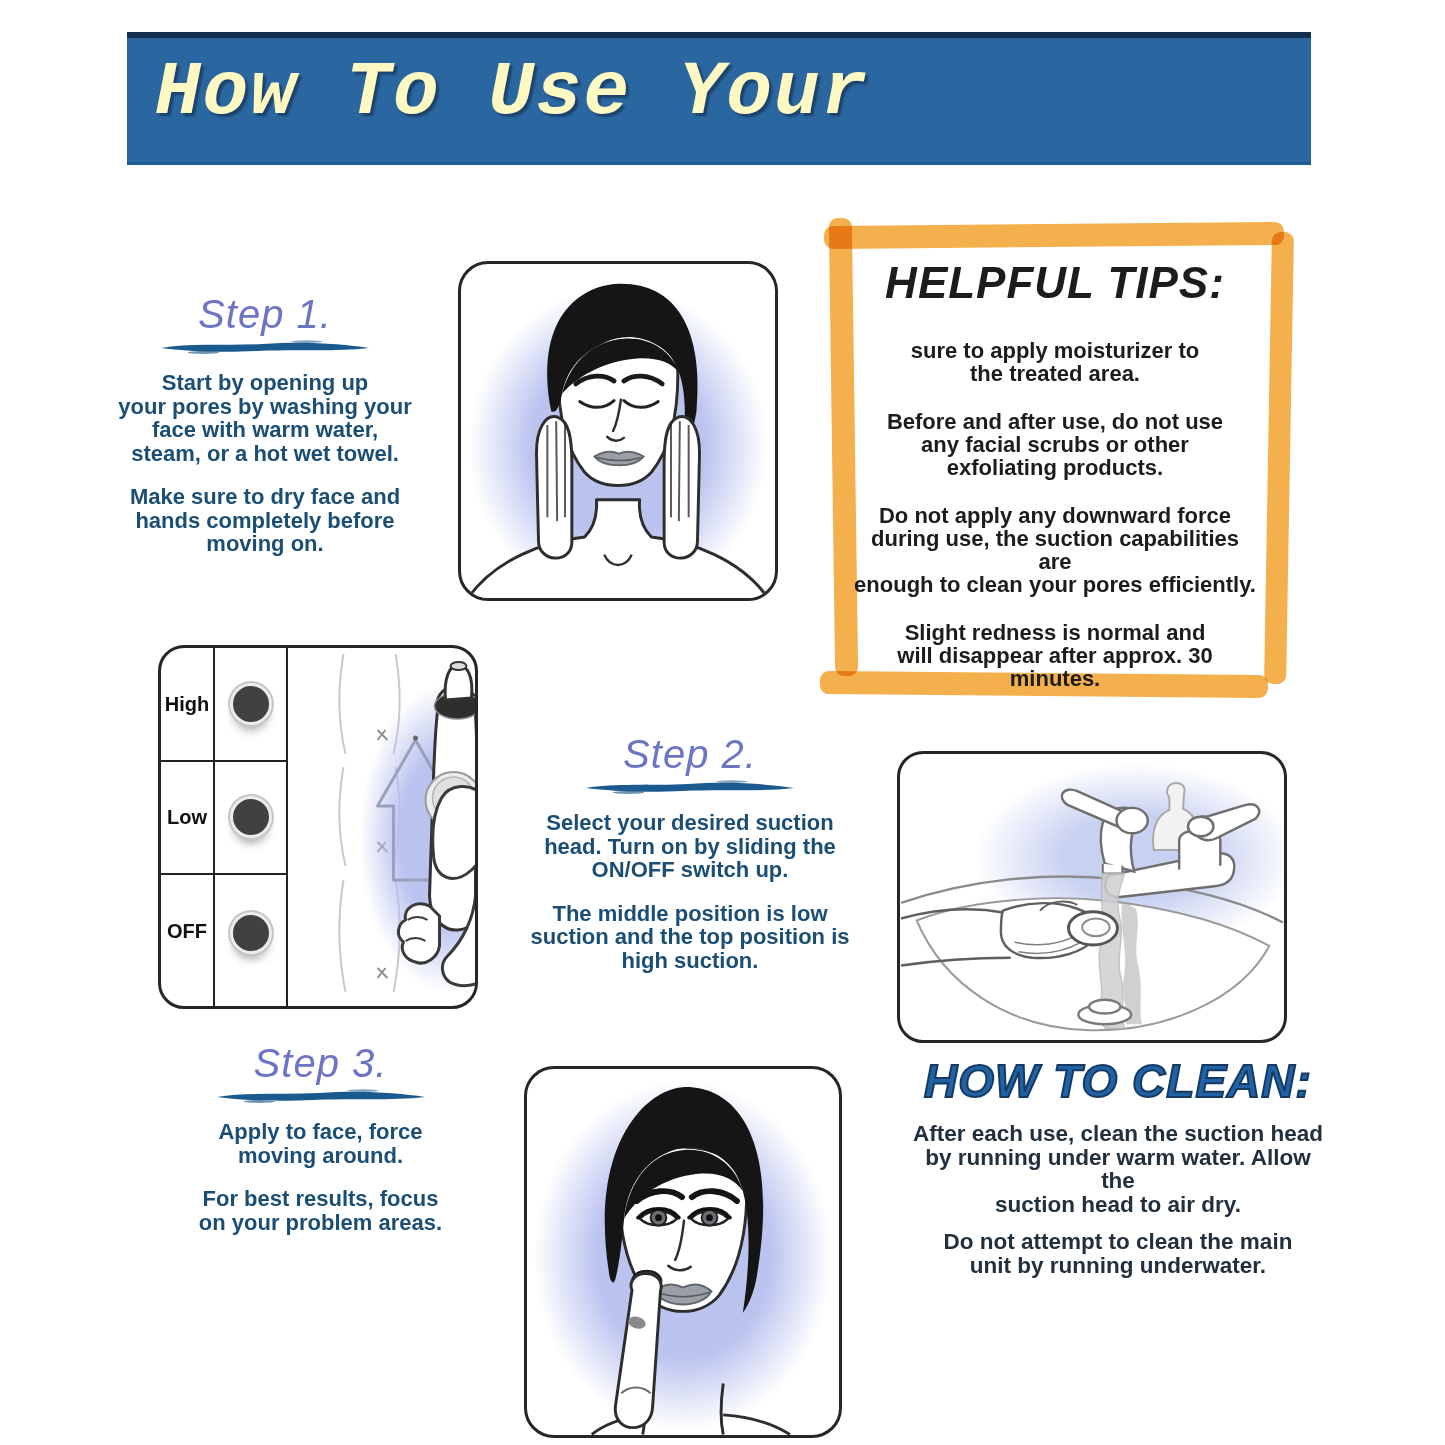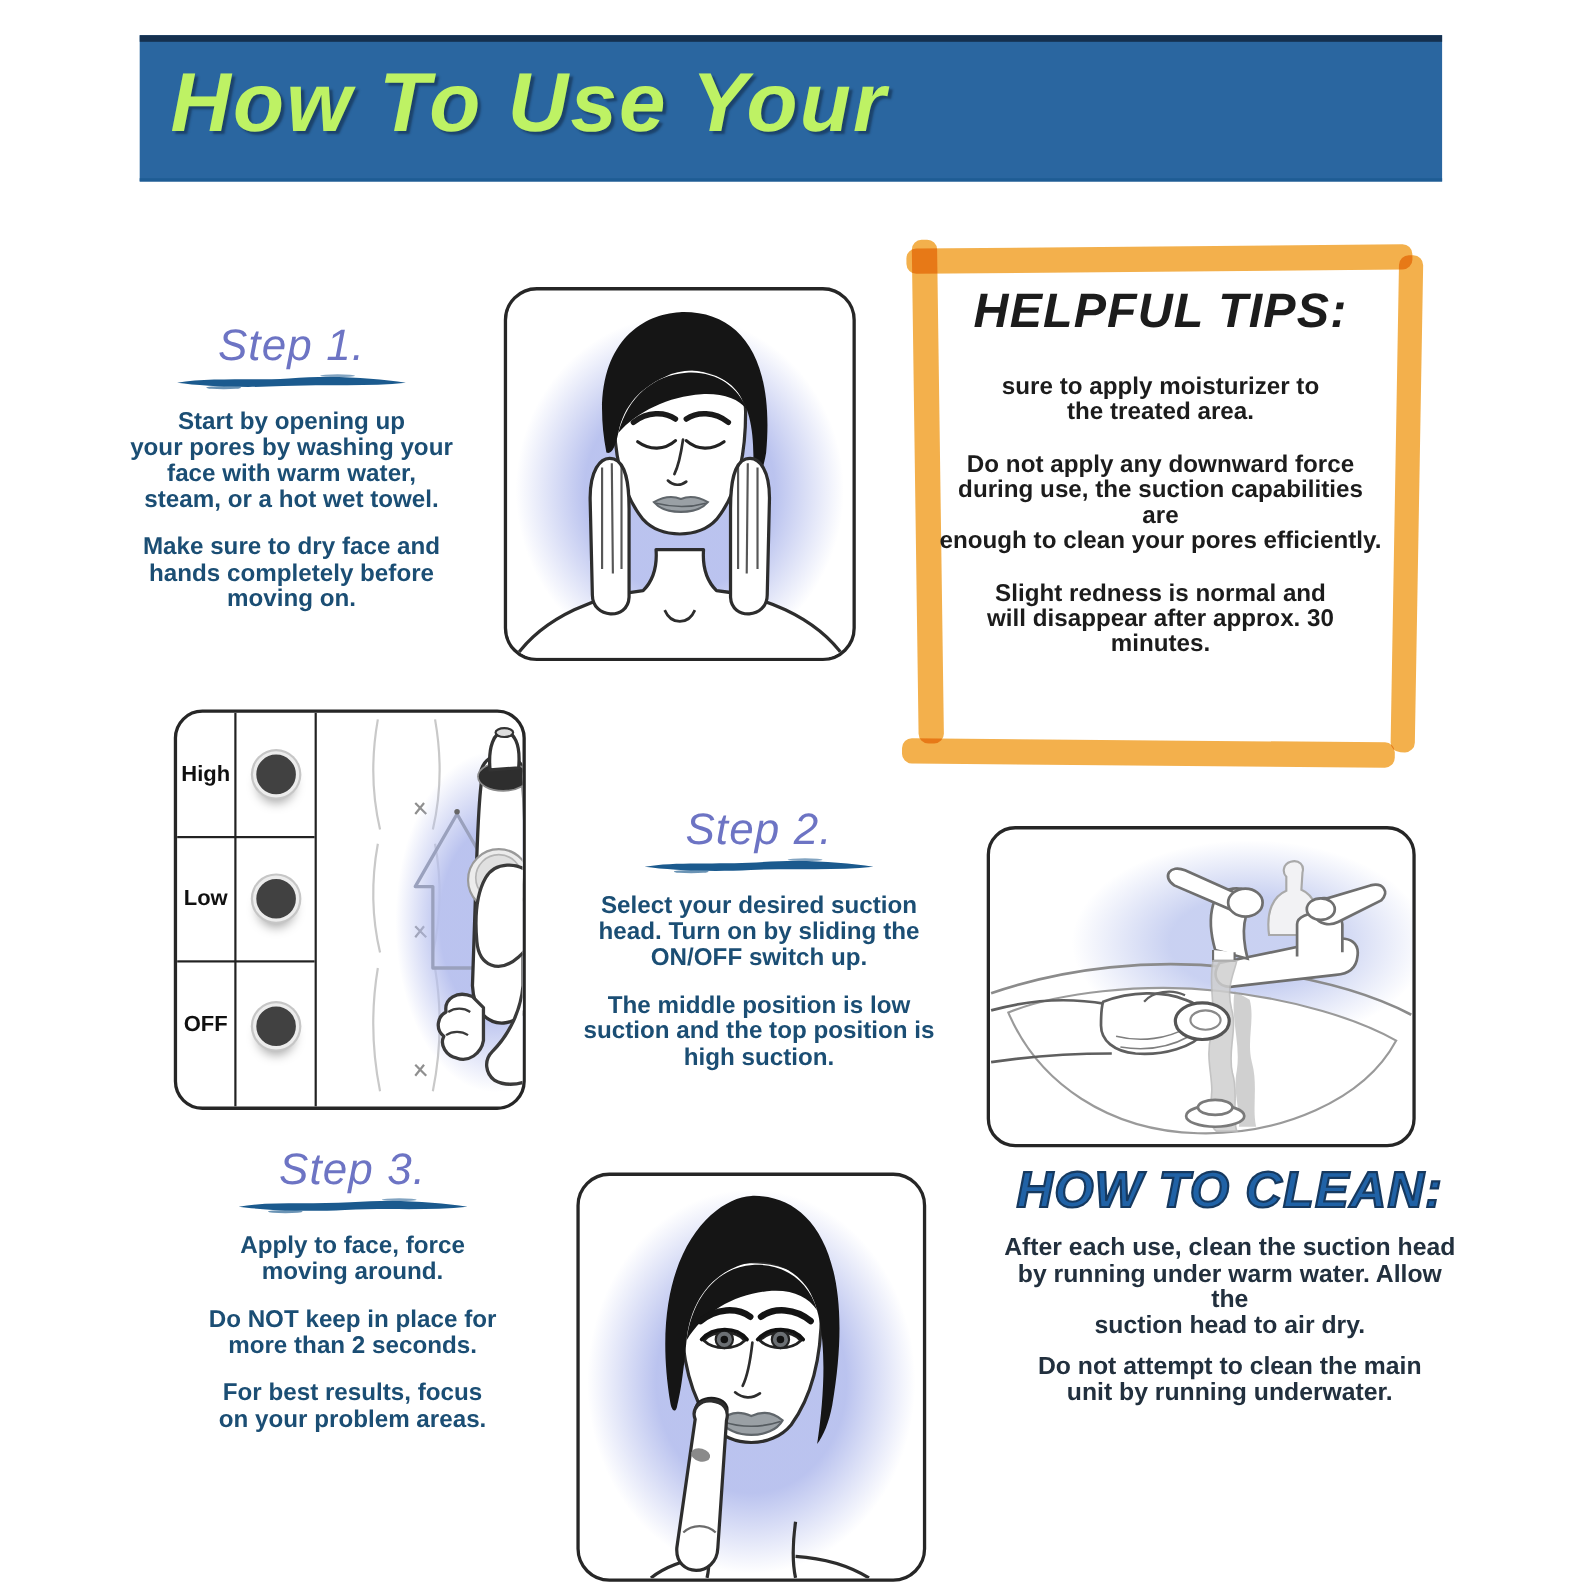"How To Use Your" .title-bar h1 { color: #bef264 -> #fef9c3; font-family: Liberation Sans, sans-serif -> Liberation Mono, monospace }
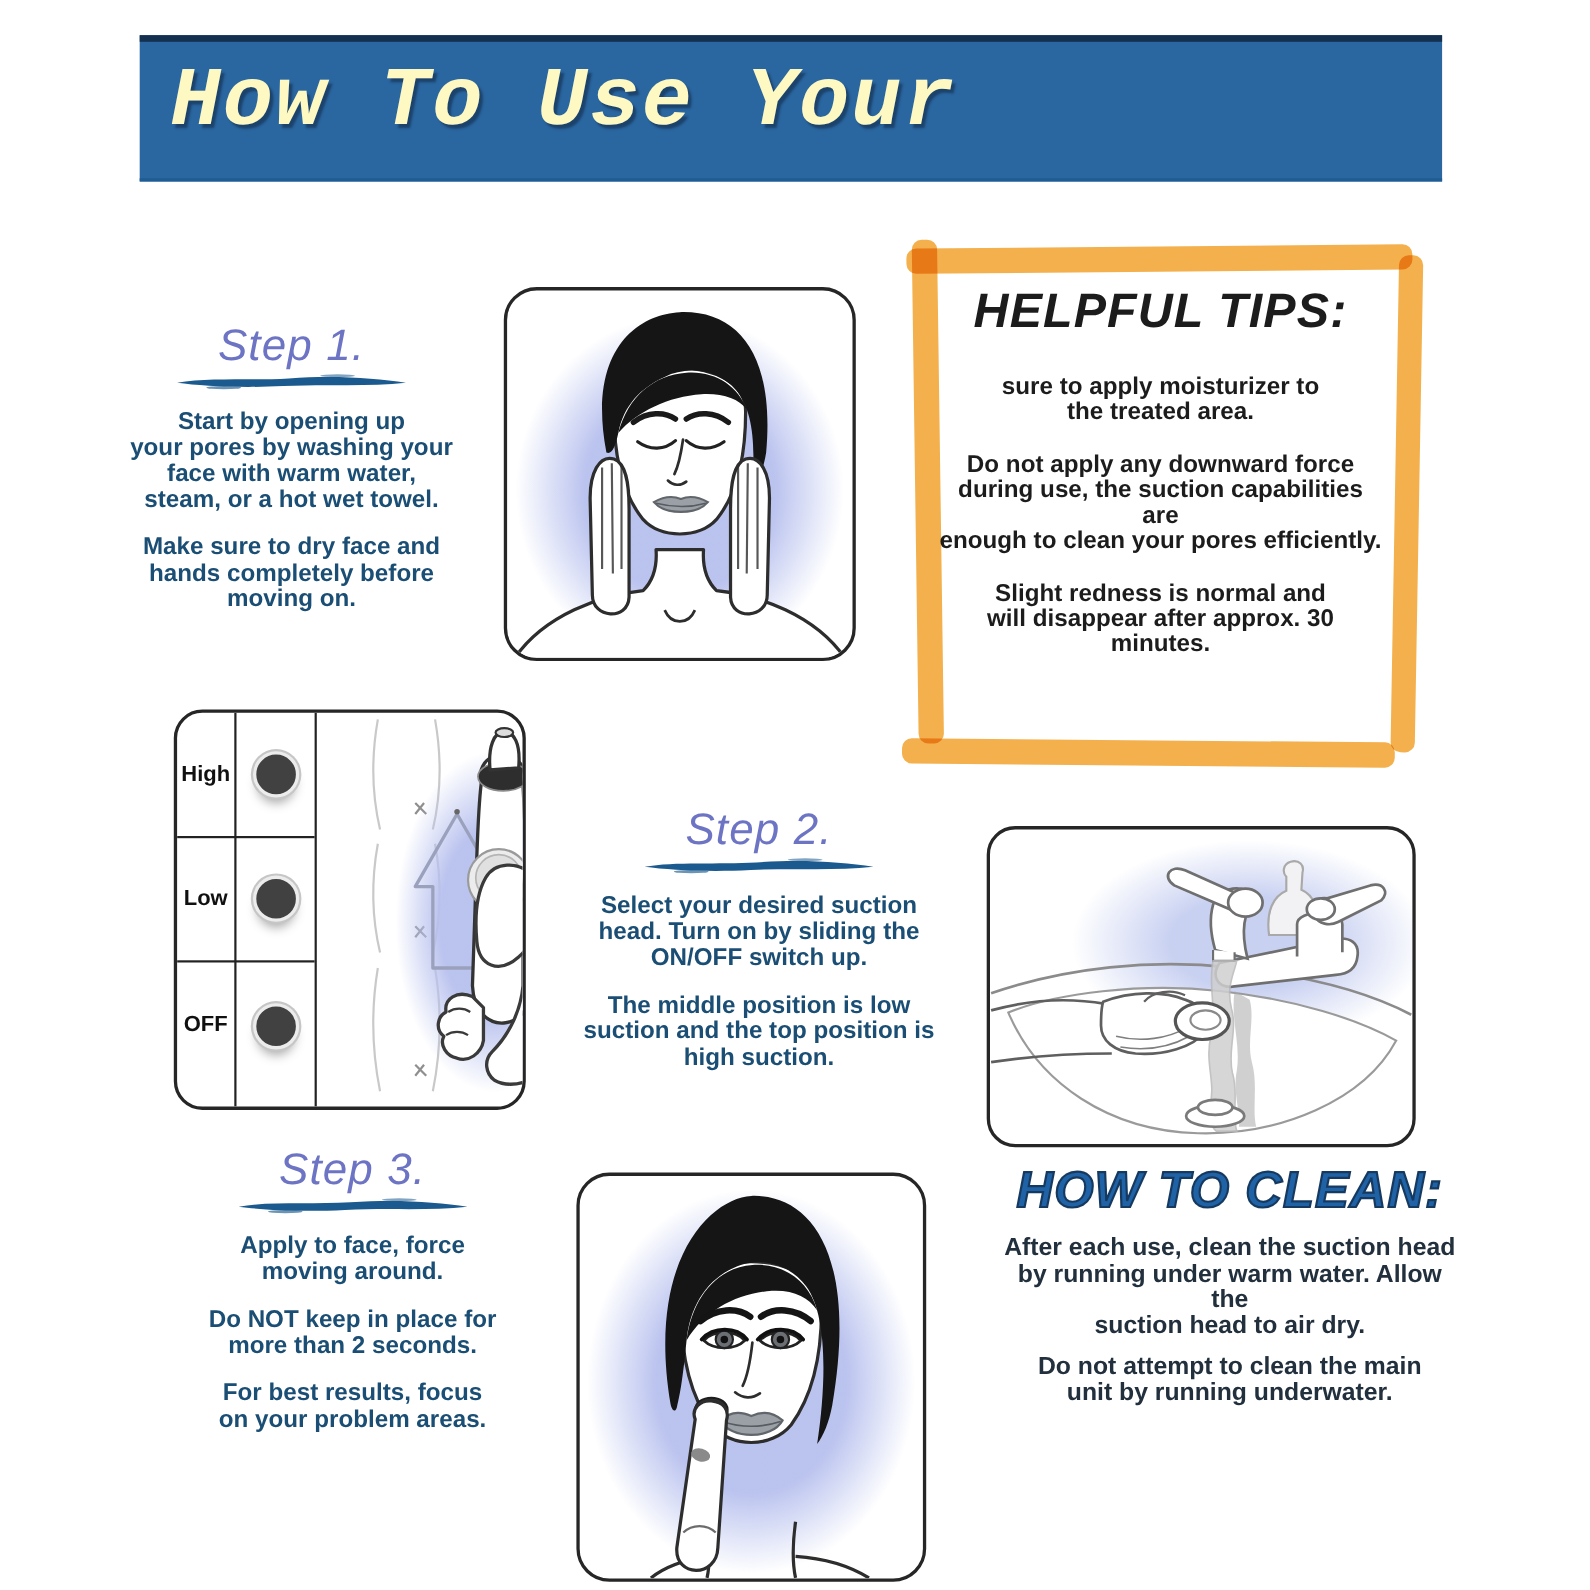"Before and after use, do" p { html: none -> <p>Before and after use, do not use any facial scrubs or other exfoliating products.</p> }
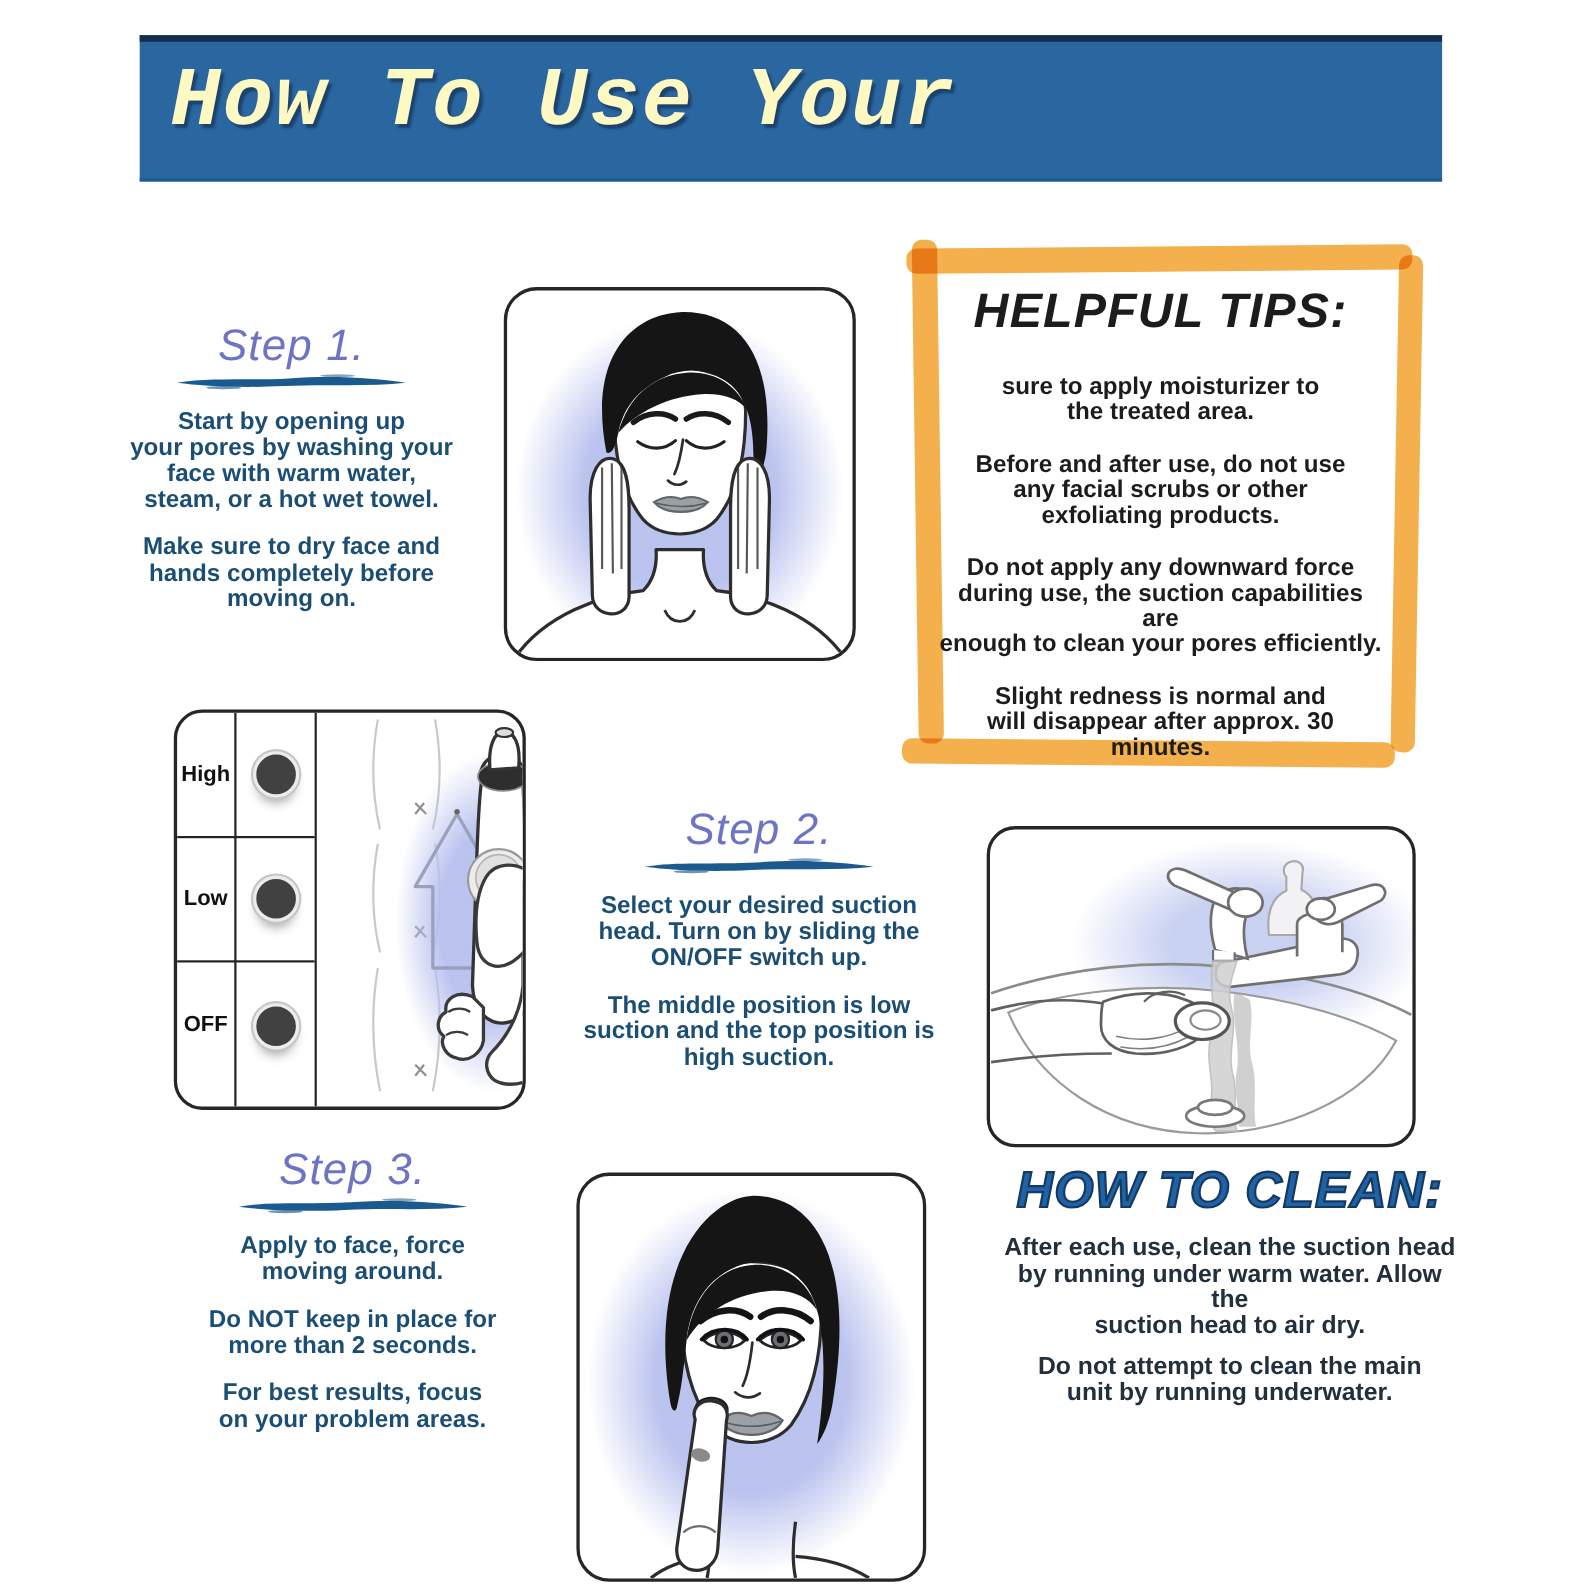"Do NOT keep in place" p { html: <p>Do NOT keep in place for more than 2 seconds.</p> -> none }
